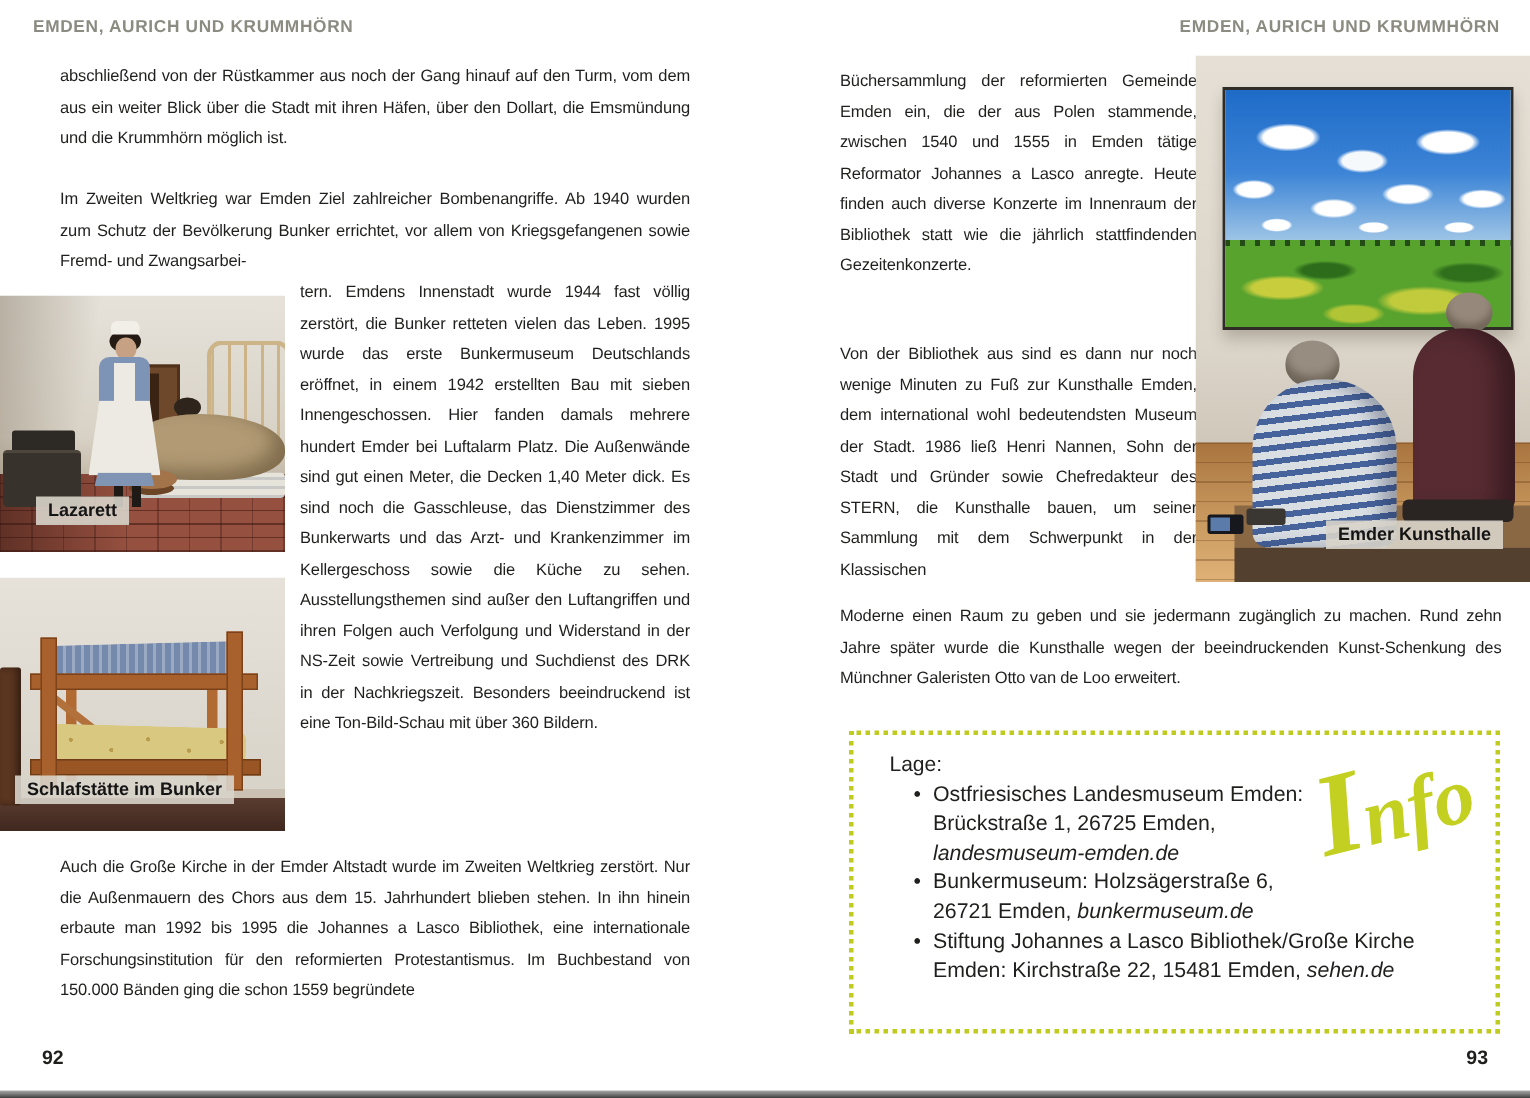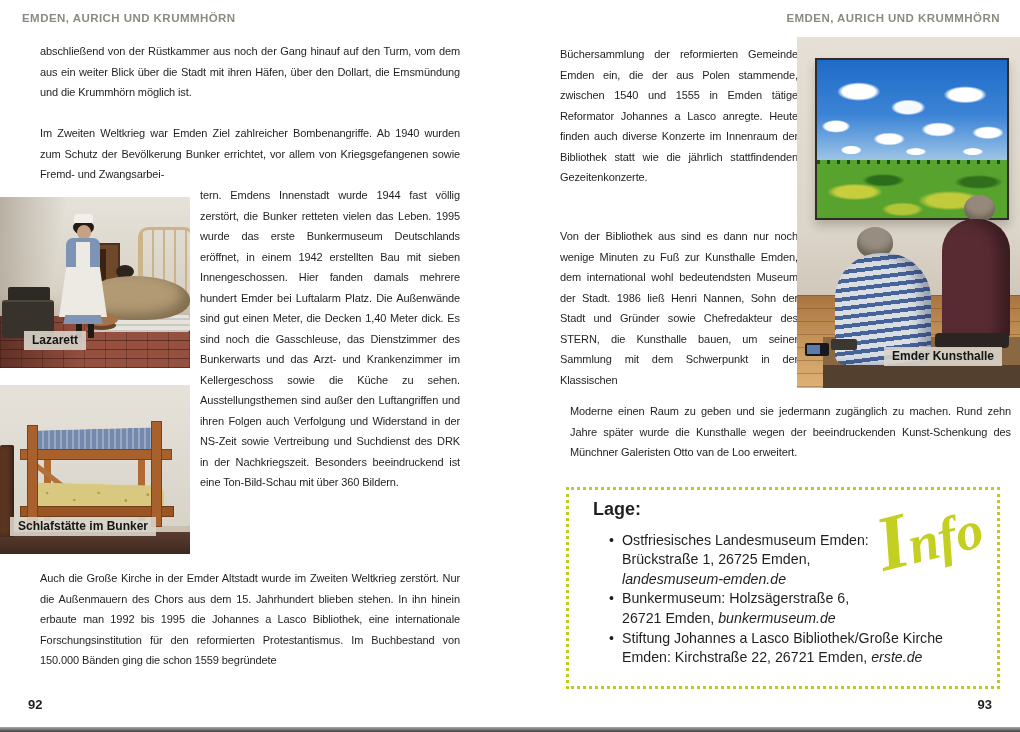"Moderne einen Raum zu geben" div.para { margin-left: 10px -> none }
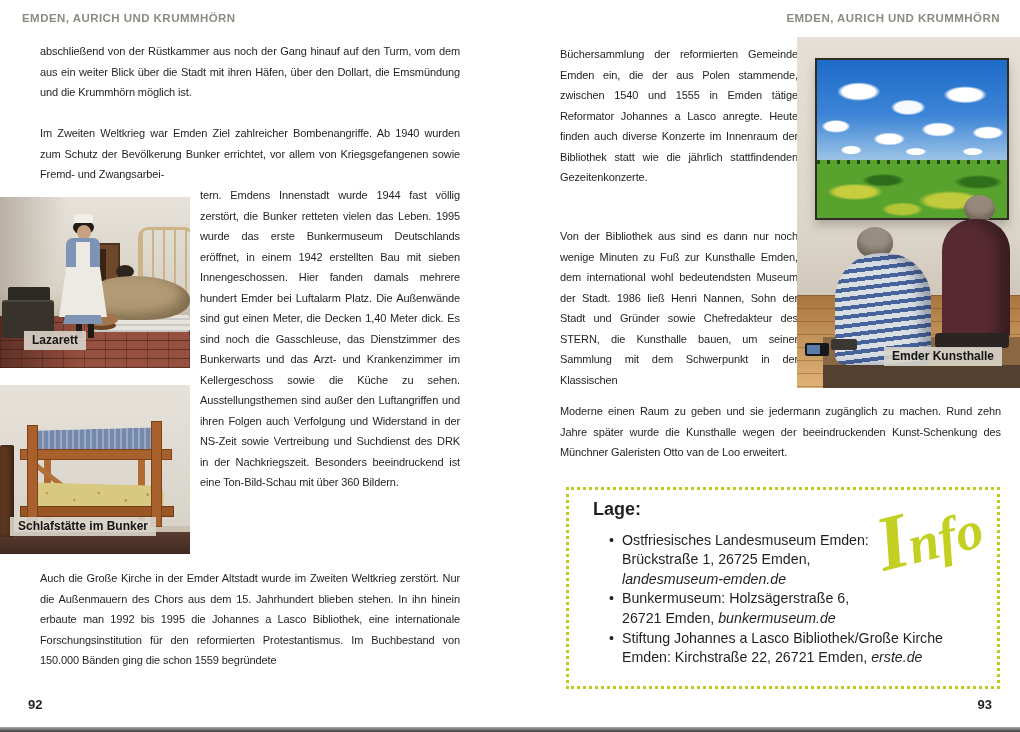"Lage:" .infobox .lage { font-size: 18px -> 14px; font-weight: bold -> normal; margin: 0 0 11px 0 -> 0 0 1px 0 }
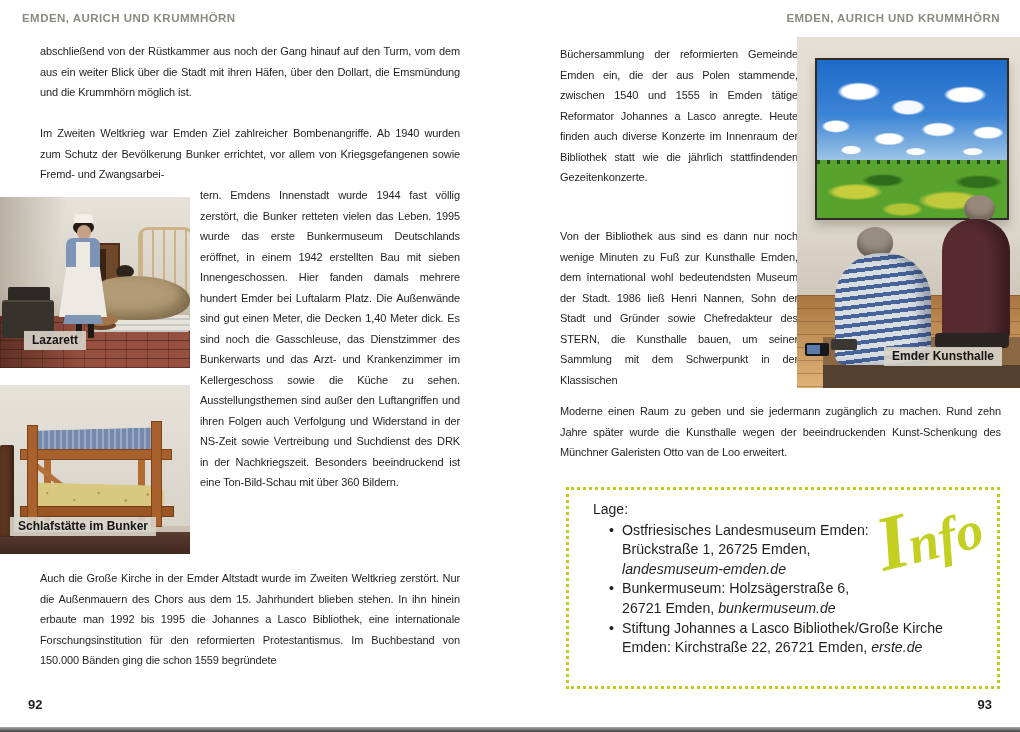"Emden: Kirchstraße 22, 26721 Emden," span { text: 26721 -> 15481 }
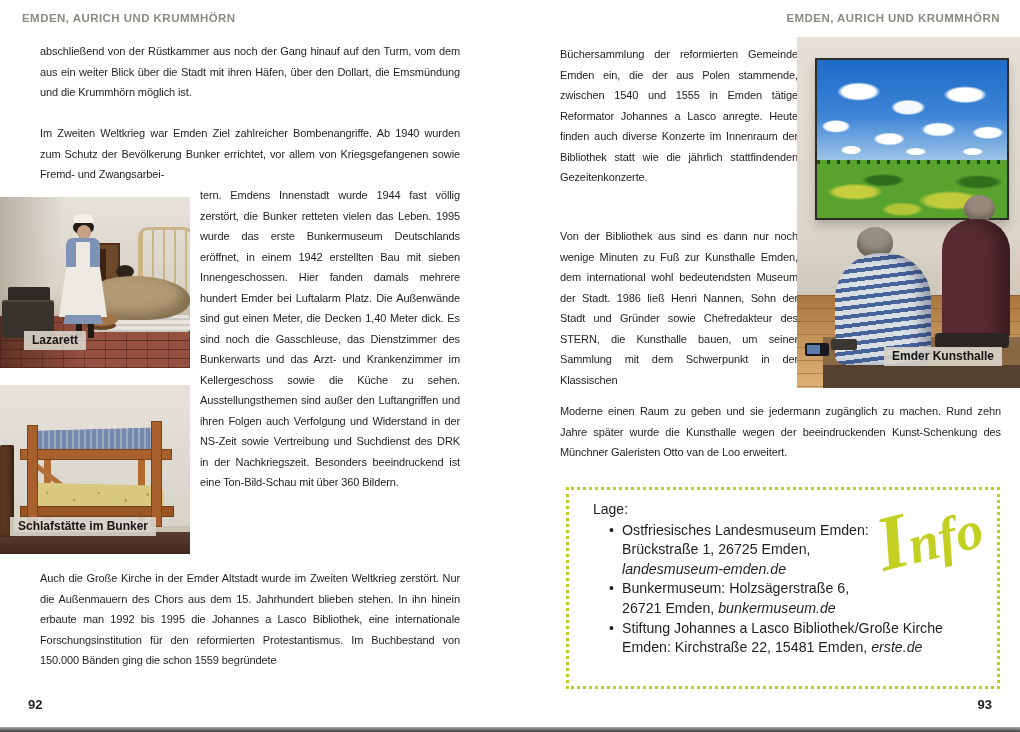"erste.de" span.it { text: erste.de -> sehen.de }
